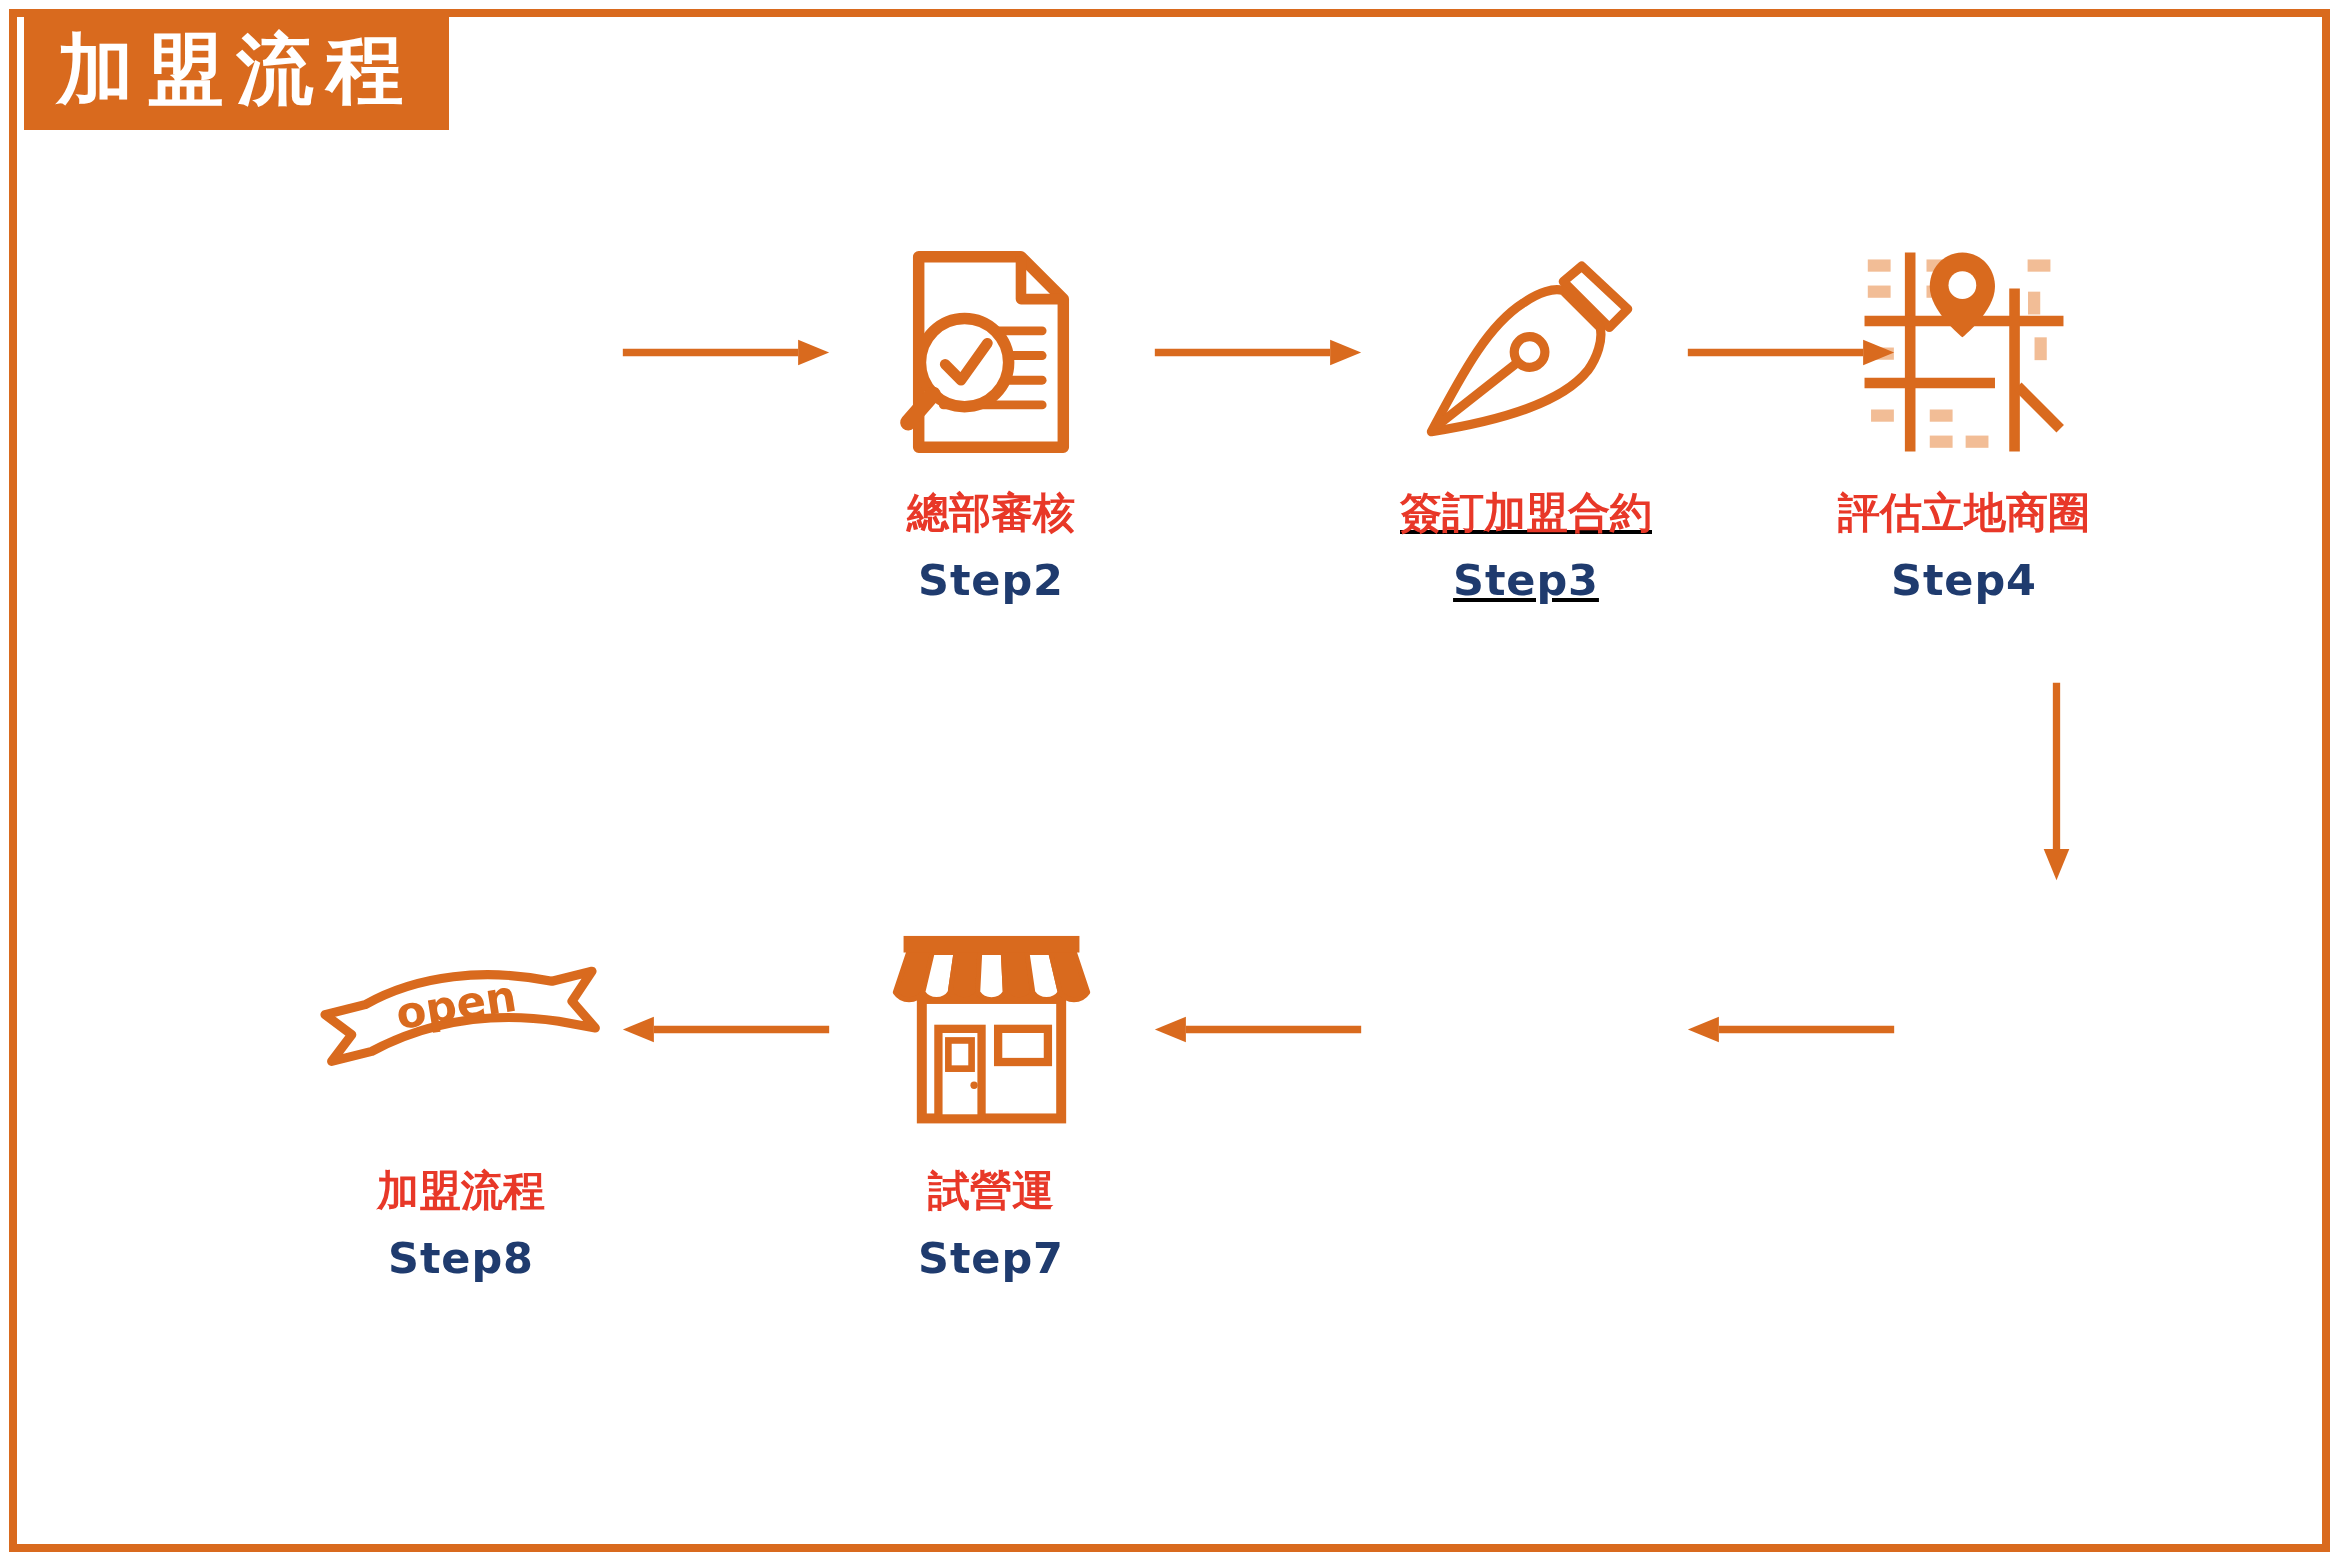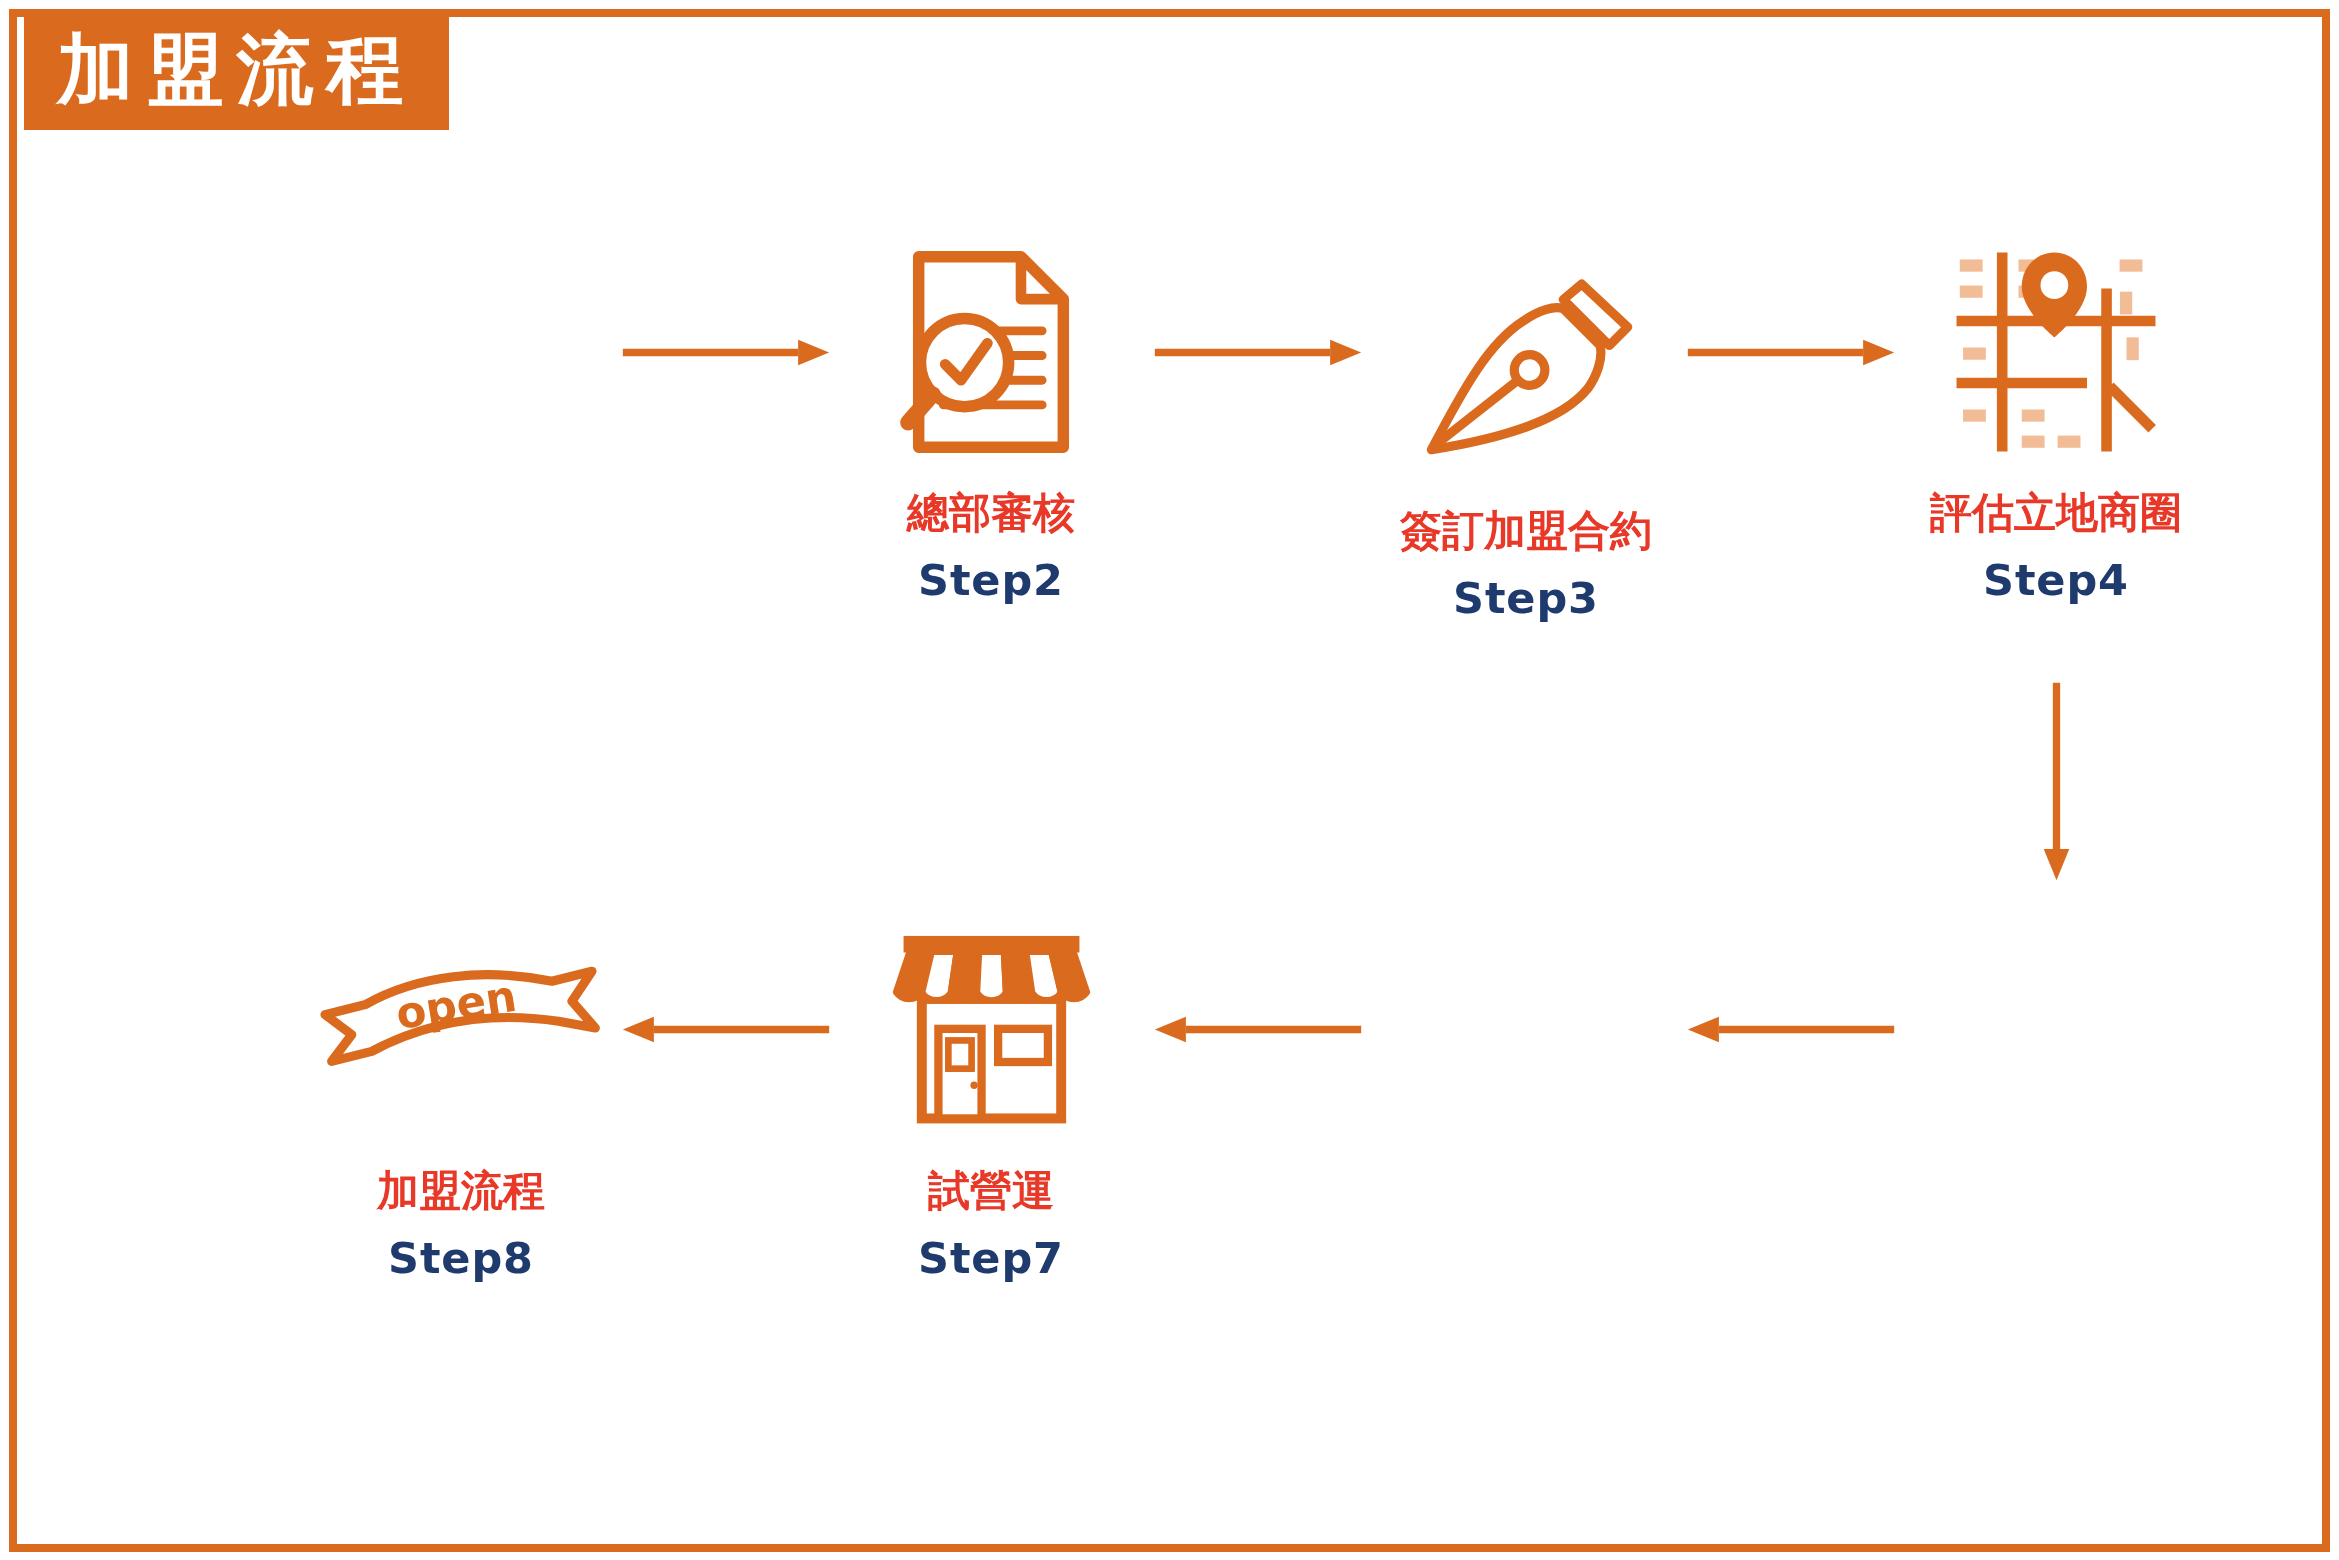"簽訂加盟合約" .s3 { text-decoration: none -> underline; top: 256px -> 238px }
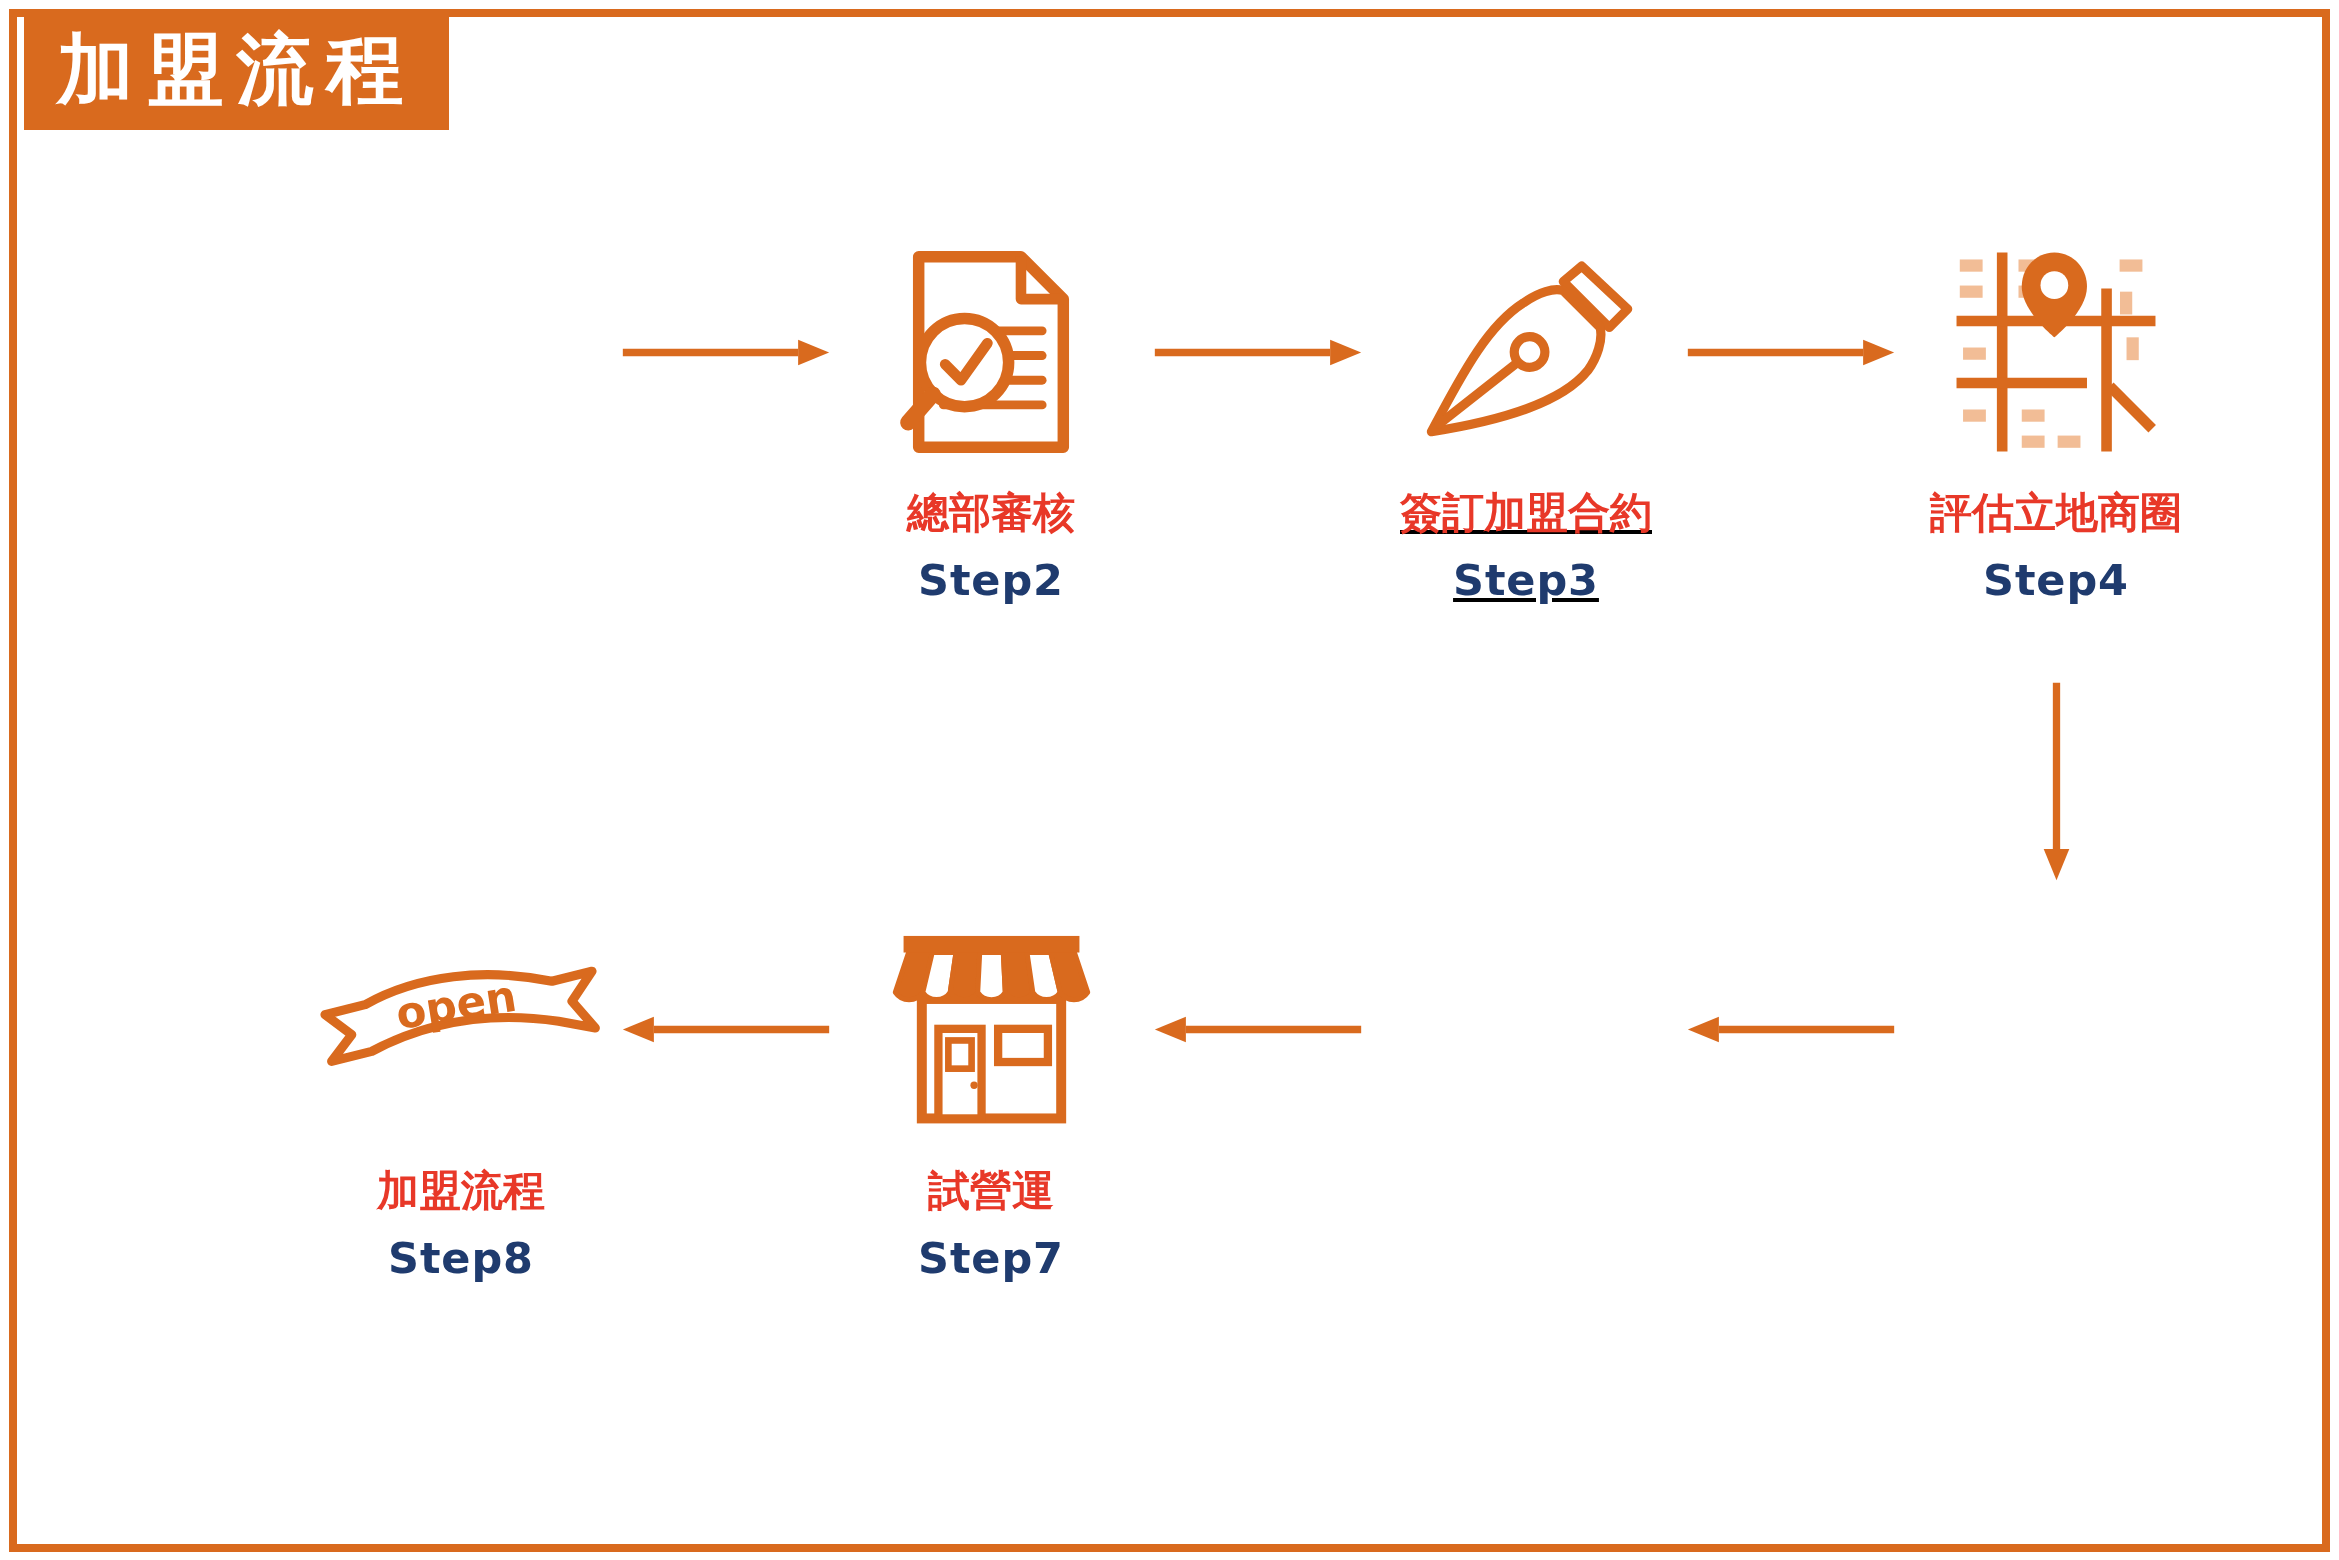"評估立地商圈" .s4 { left: 1791px -> 1699px }
